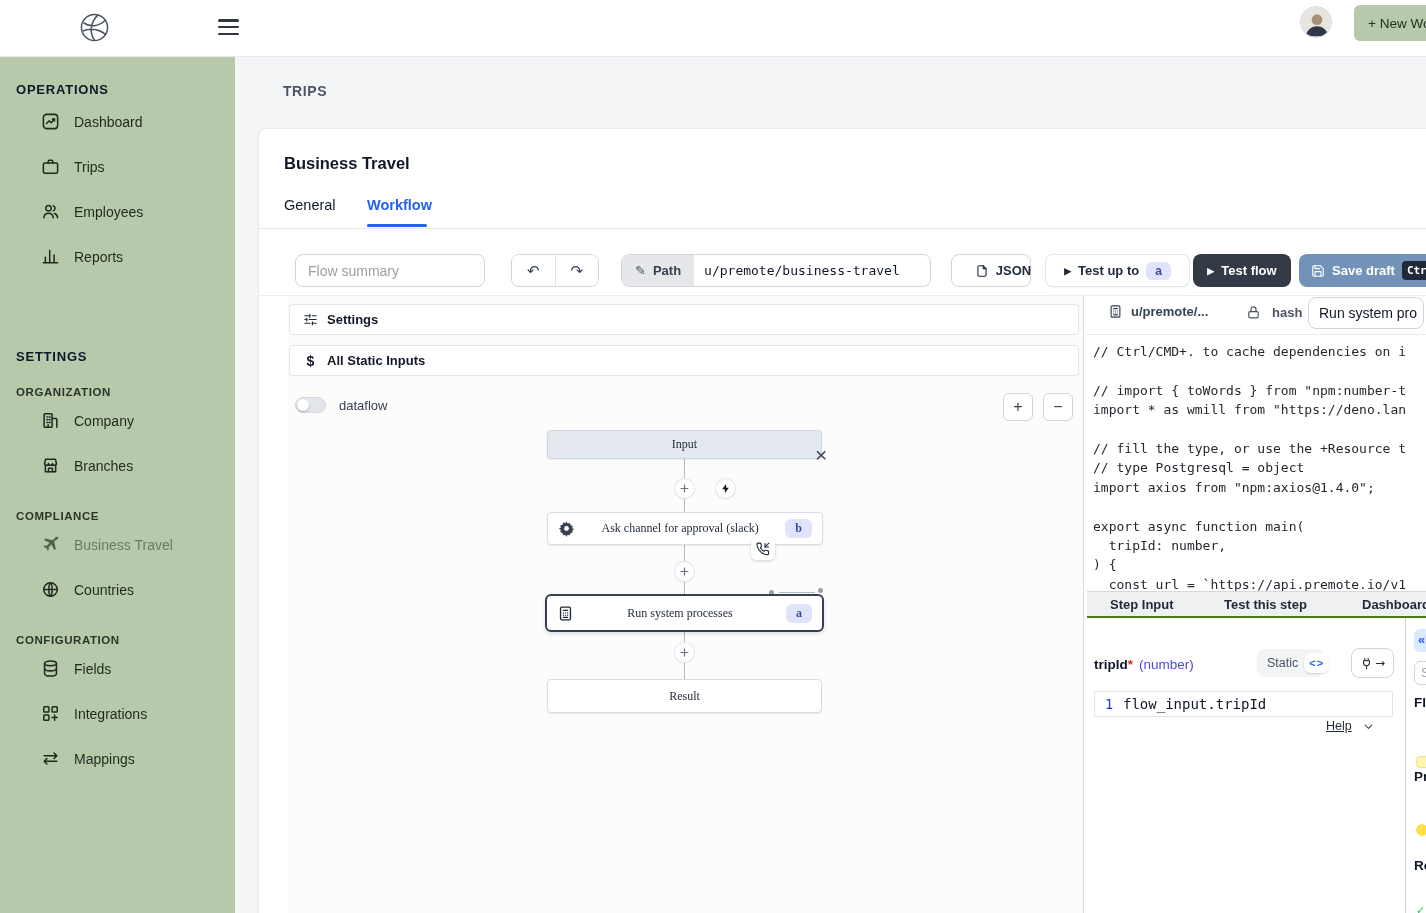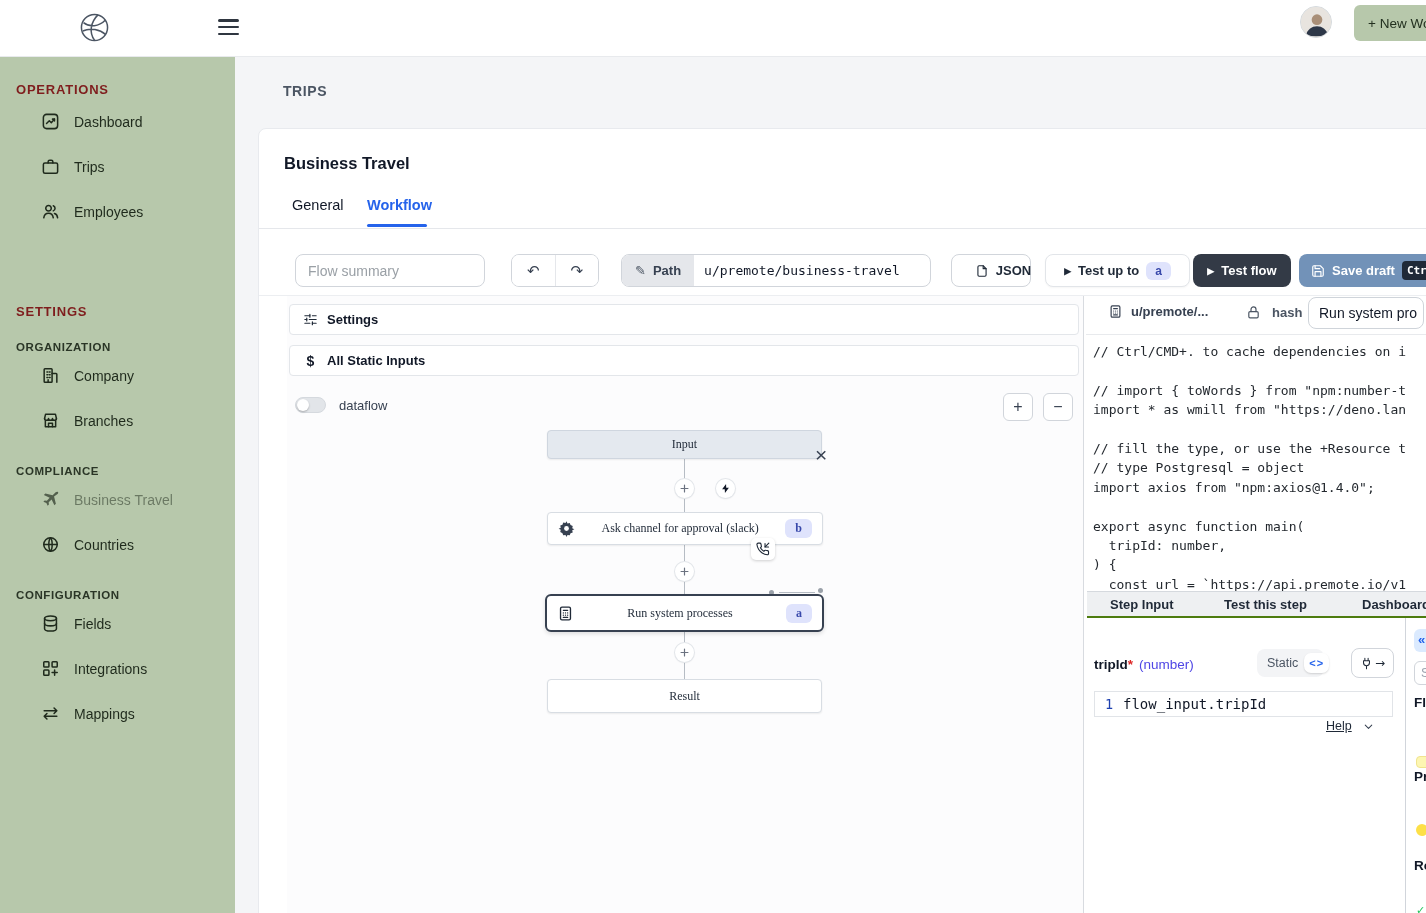"OPERATIONS" .sb-head-big { color: #7f1d1d -> #0f172a }
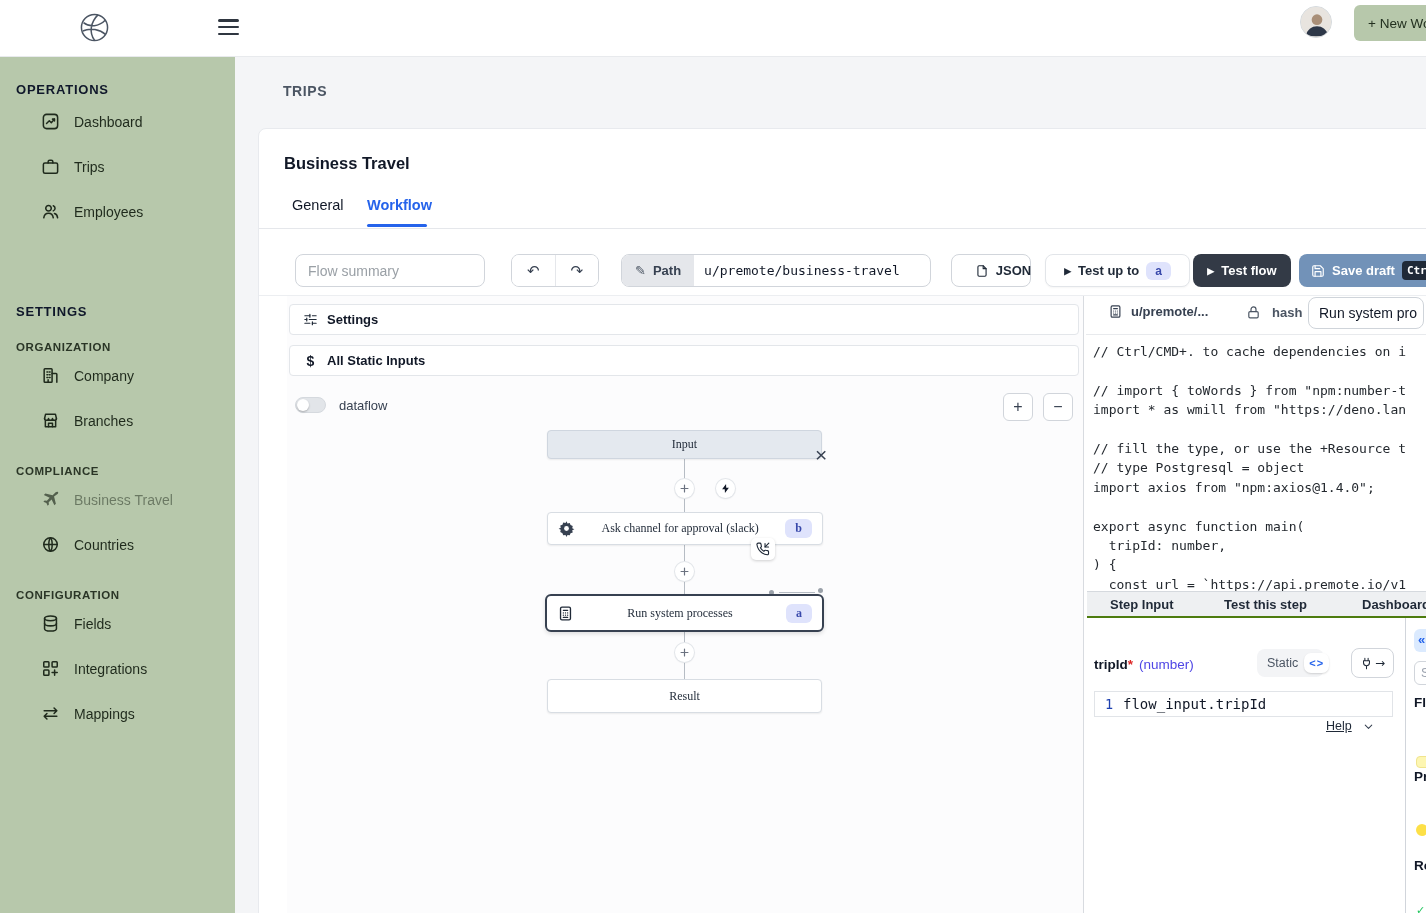"General" .tab-general { left: 33px -> 25px }
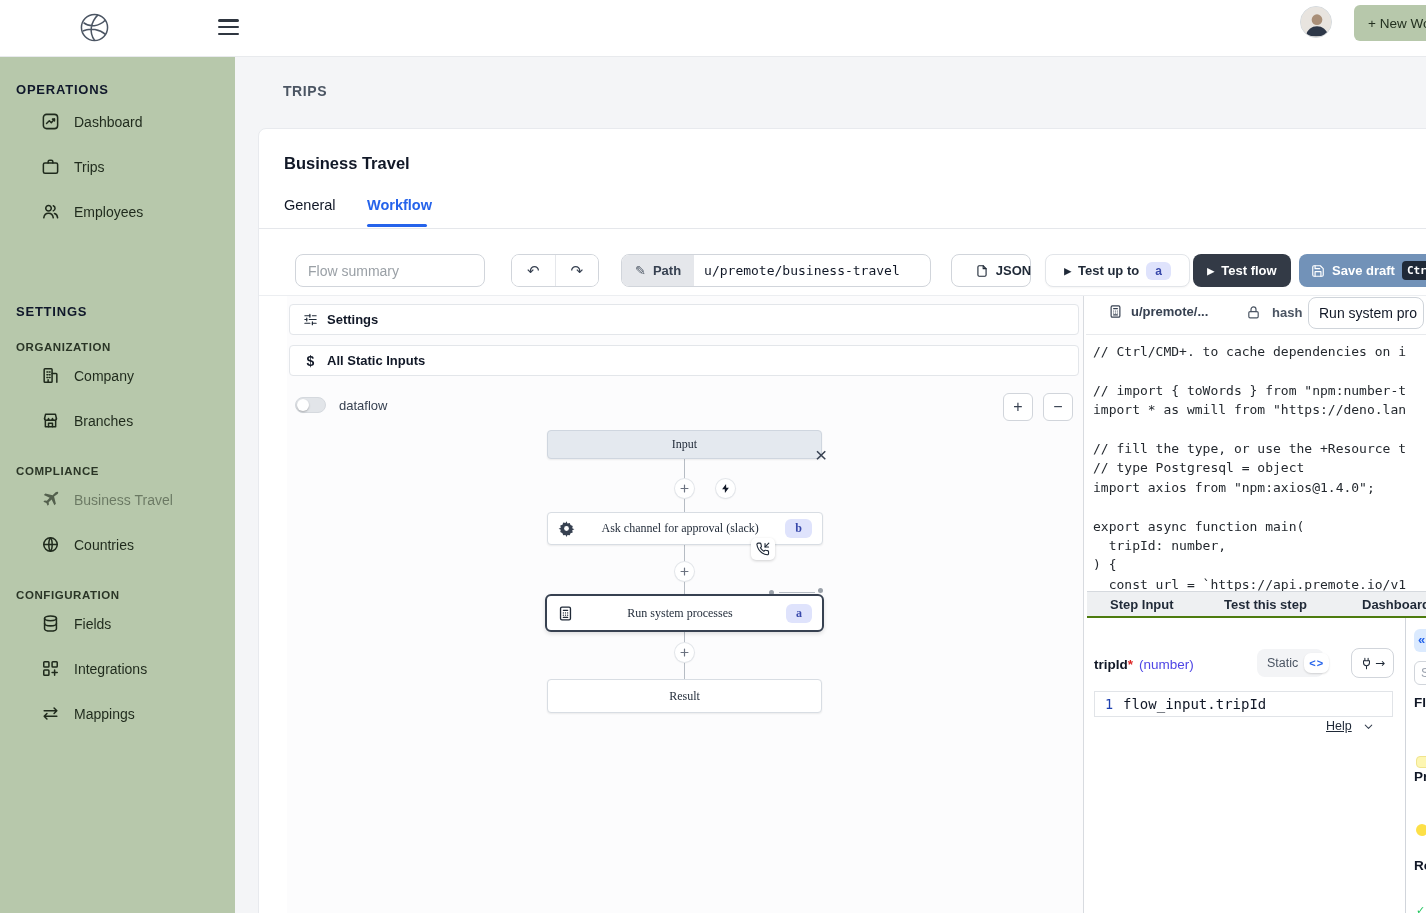"Reports" div.sb-item { html: none -> <div> <span> <svg> <path></path> </svg> </span> <span>Reports</span> </div> }
